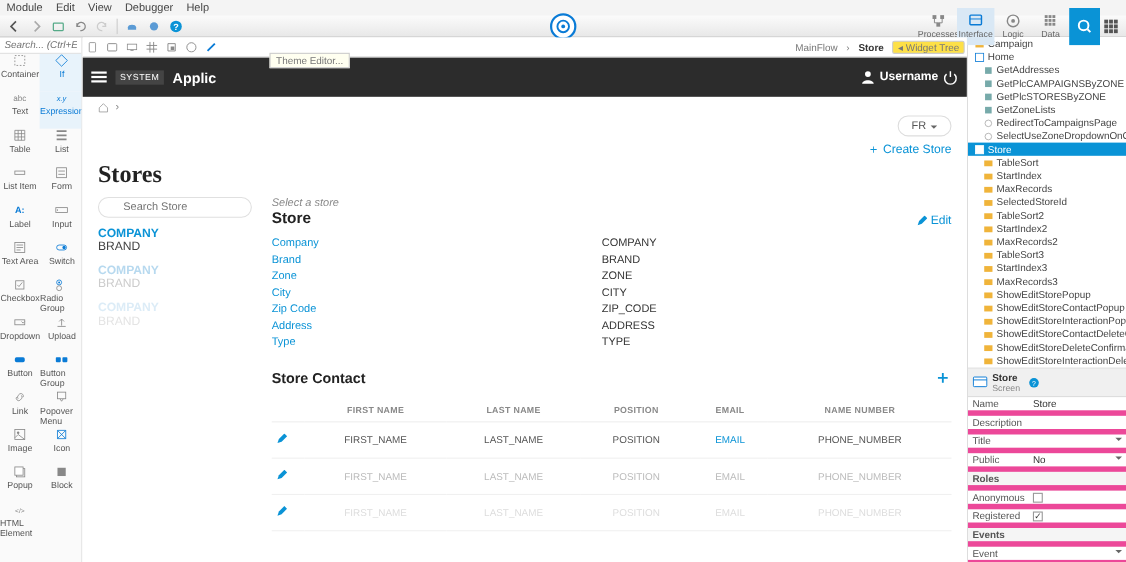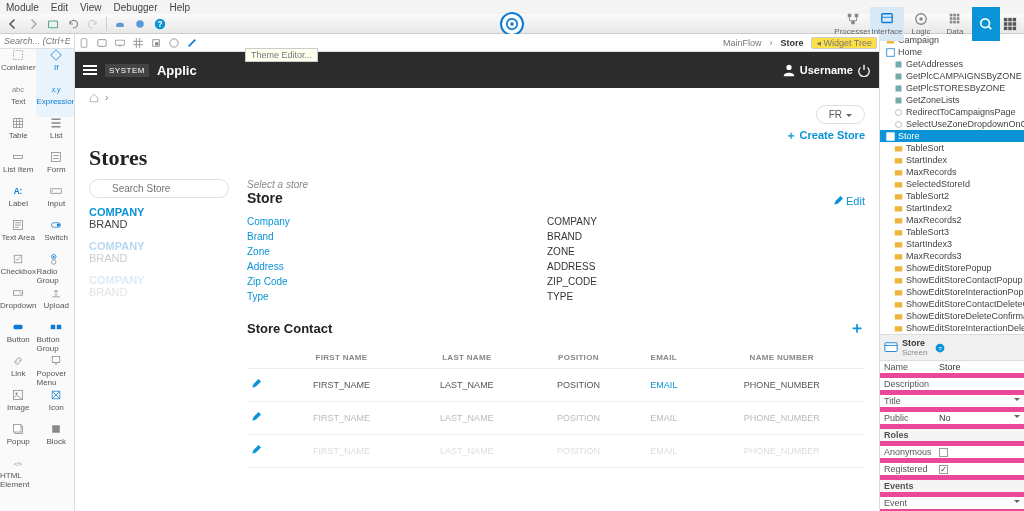"＋ Create Store" .create { font-weight: bold -> normal }
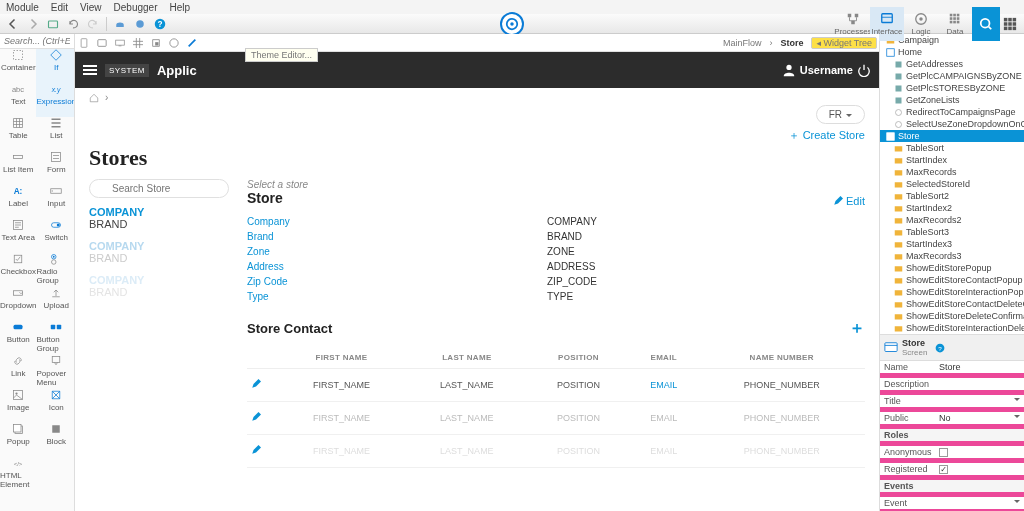"City" div.kv { html: none -> <div> <div>City</div> <div>CITY</div> </div> }
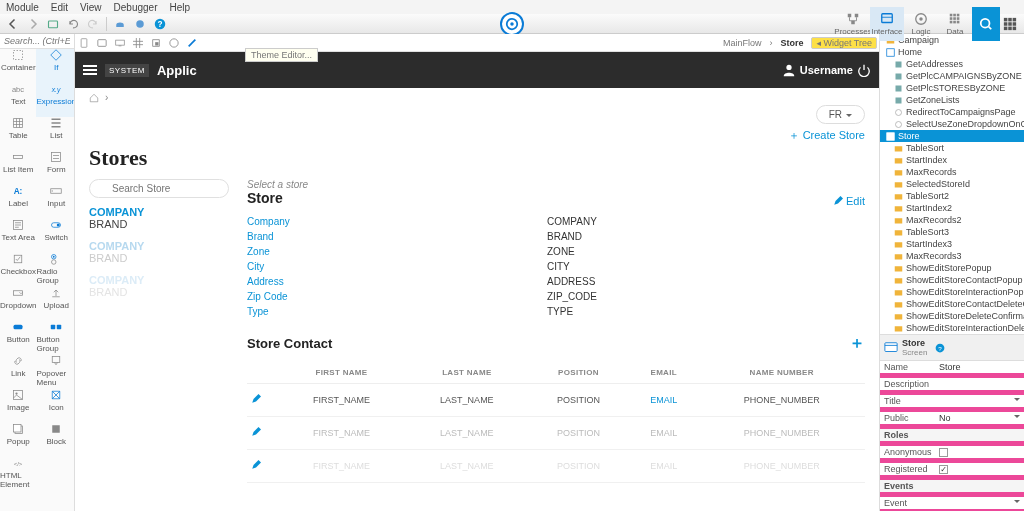"Address" div.kv { order: before "Zip Code" -> after "Zip Code" }
